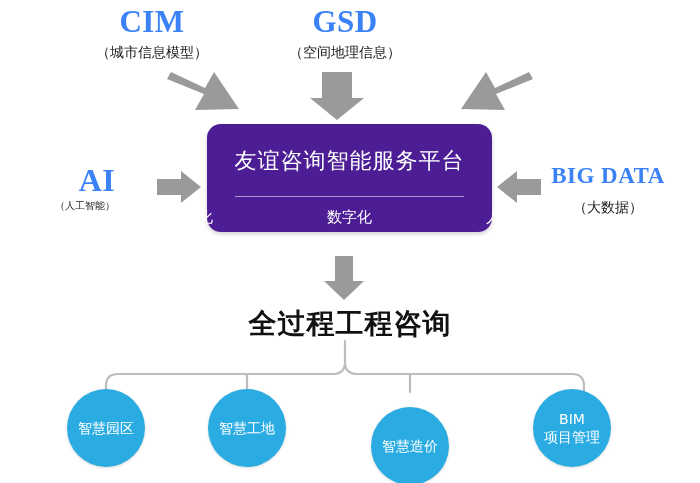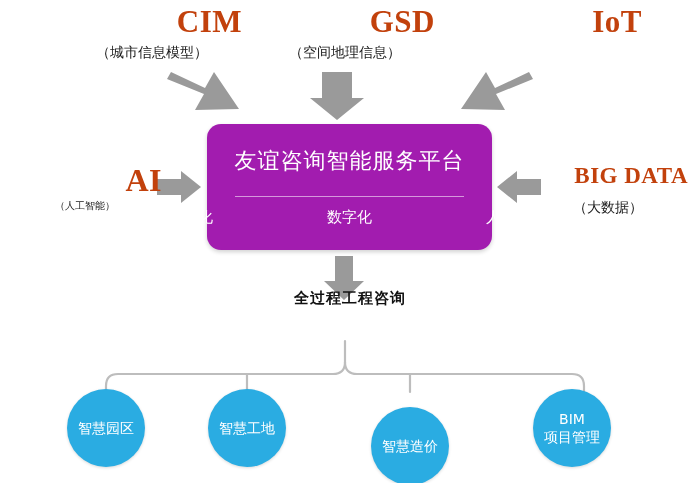"CIM" .src-title { color: #c2410c -> #3b82f6; text-align: right -> center }
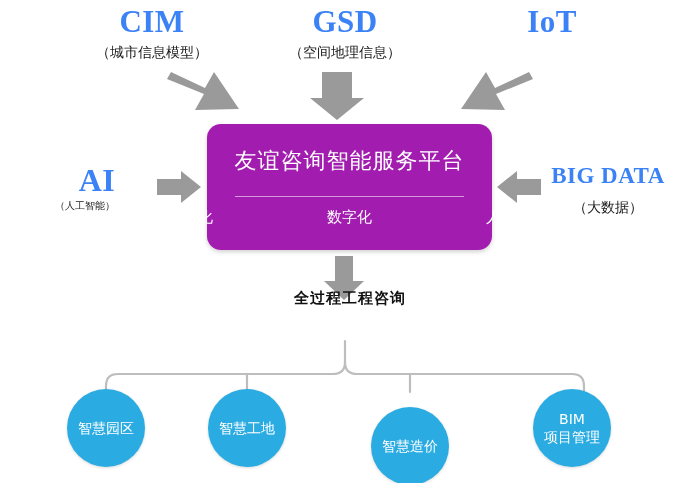"IoT" div.abs { html: <div>IoT</div> -> none }
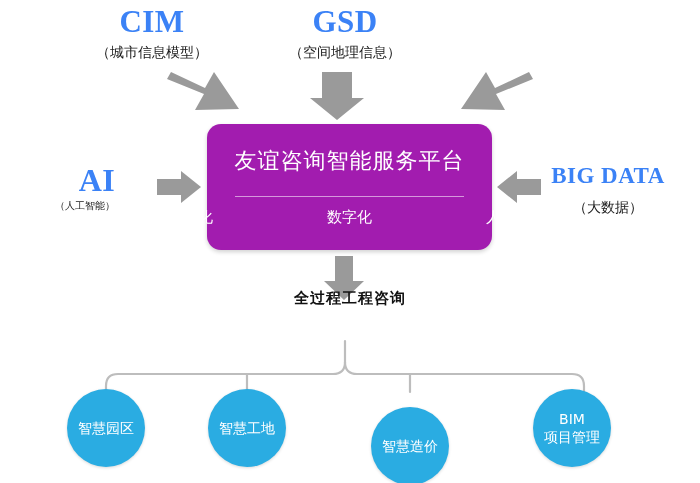"友谊咨询智能服务平台" .core-box { background: #a21caf -> #4c1d95; height: 126px -> 108px }
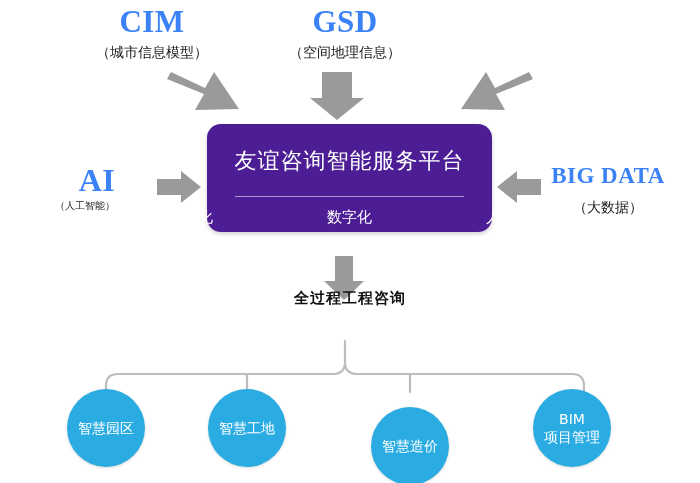"全过程工程咨询" .mid-title { font-size: 15px -> 28px; top: 289px -> 305px }
